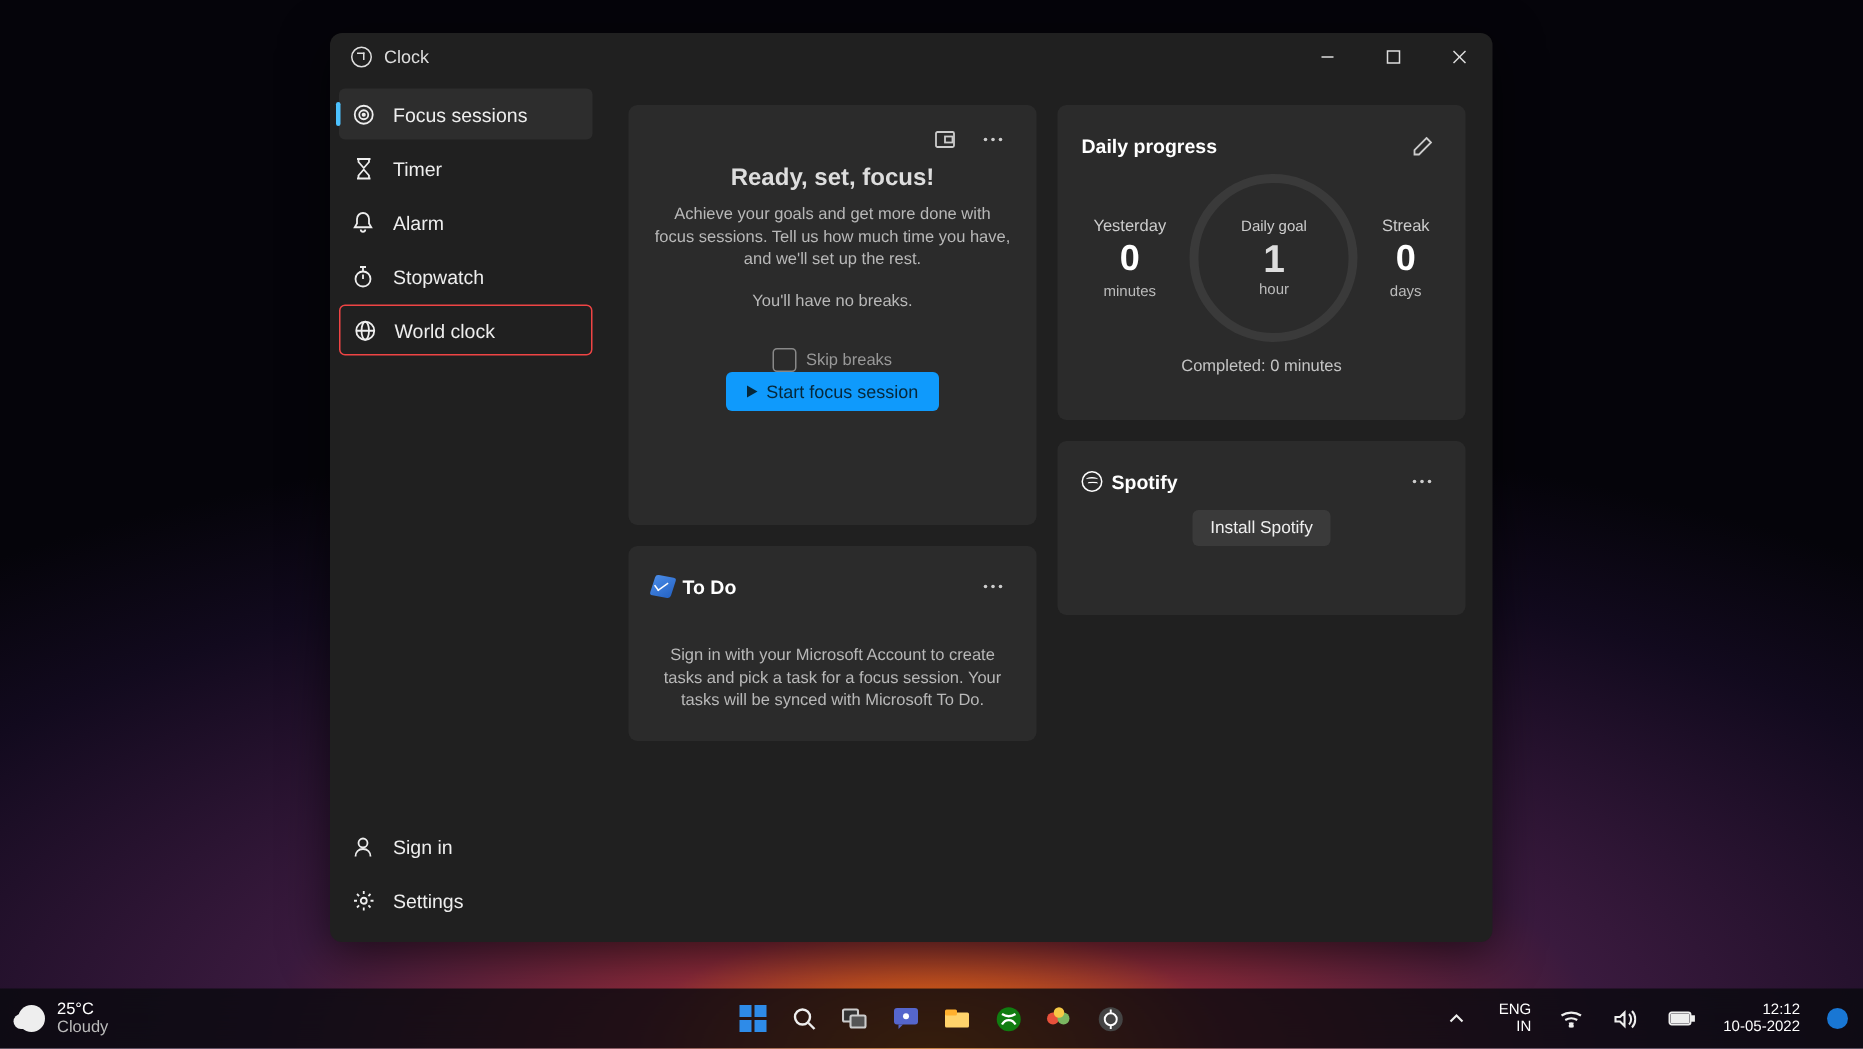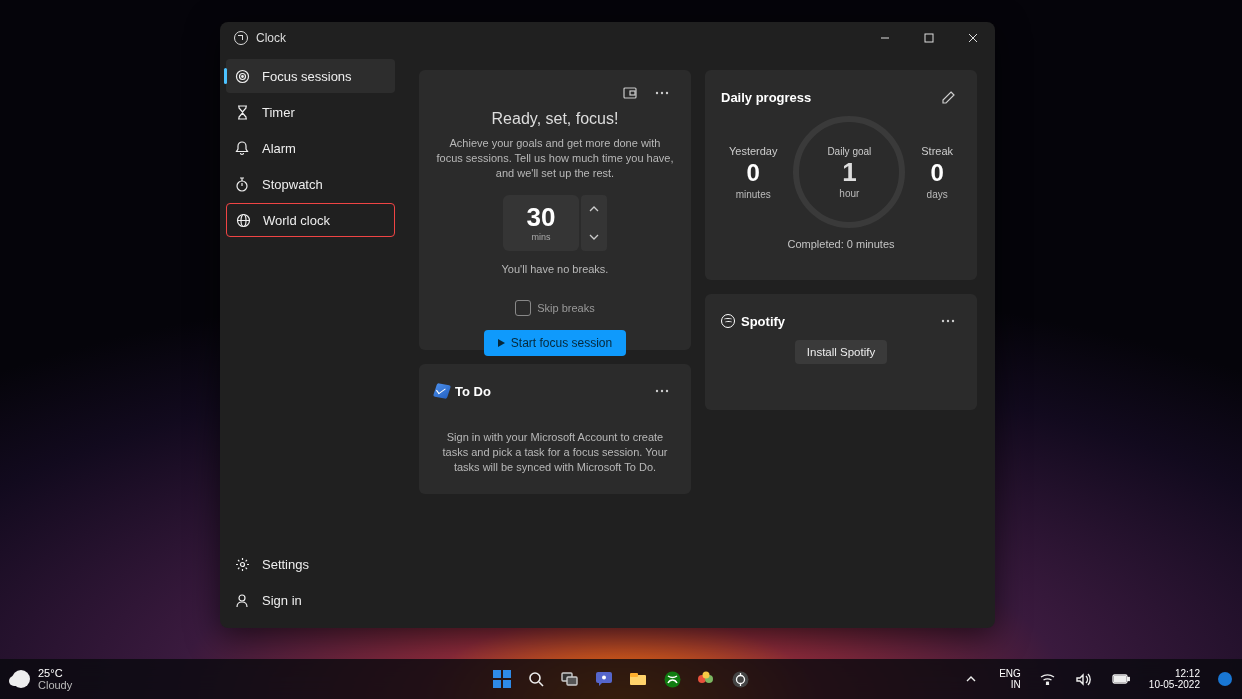"Ready, set, focus!" .focus-card h3 { font-weight: 400 -> 700 }
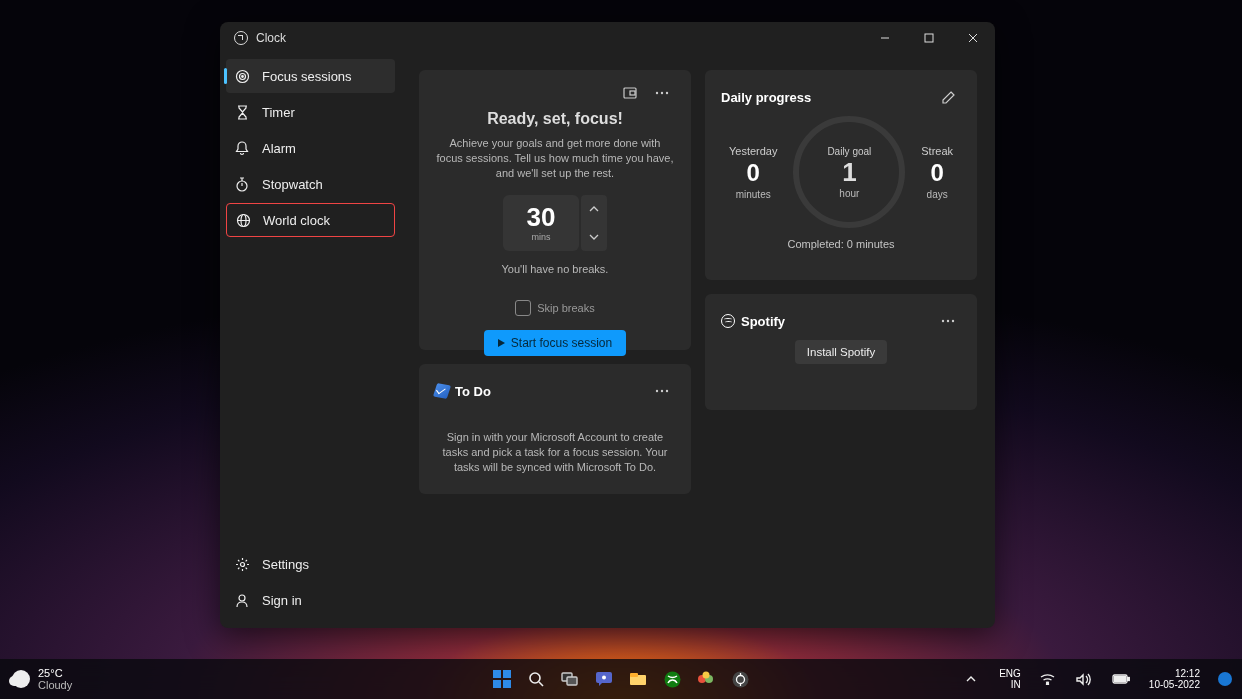"30" div.time-picker { html: <div> <div> <span>30</span> <span>mins</span> </div> <div> <div> <svg> <path></path> </svg> </div> <div> <svg> <path></path> </svg> </div> </div> </div> -> none }
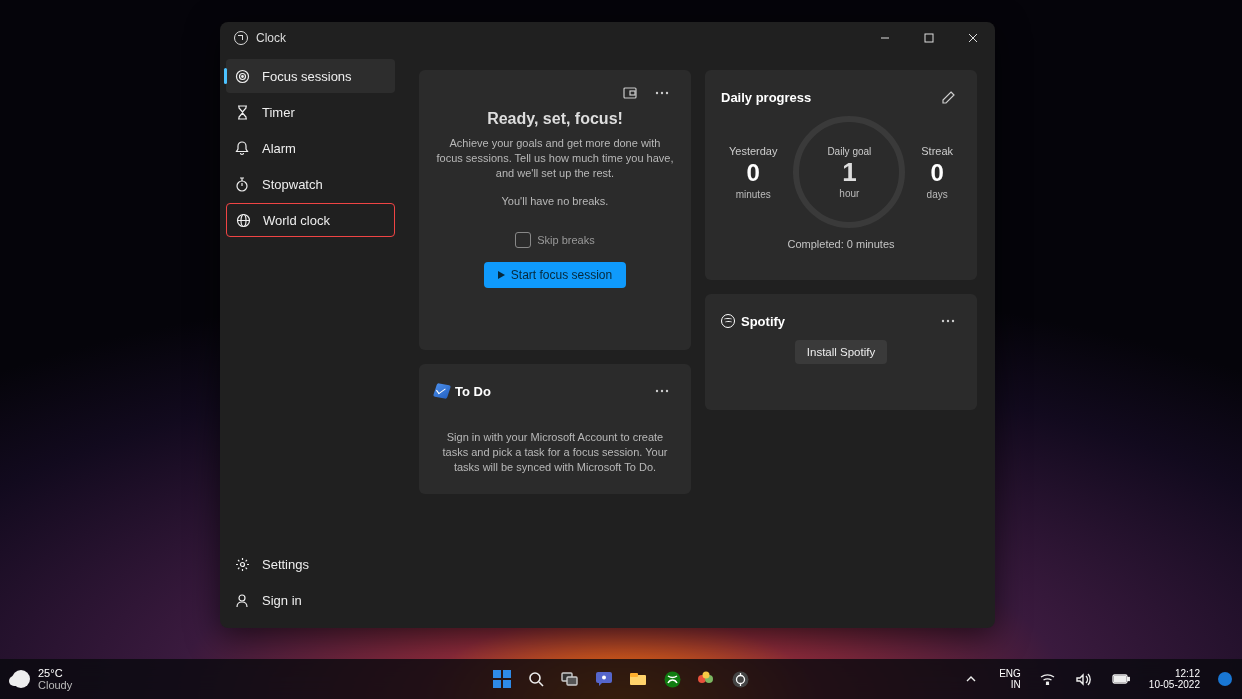"Skip breaks" .skip { margin-bottom: 14px -> none }
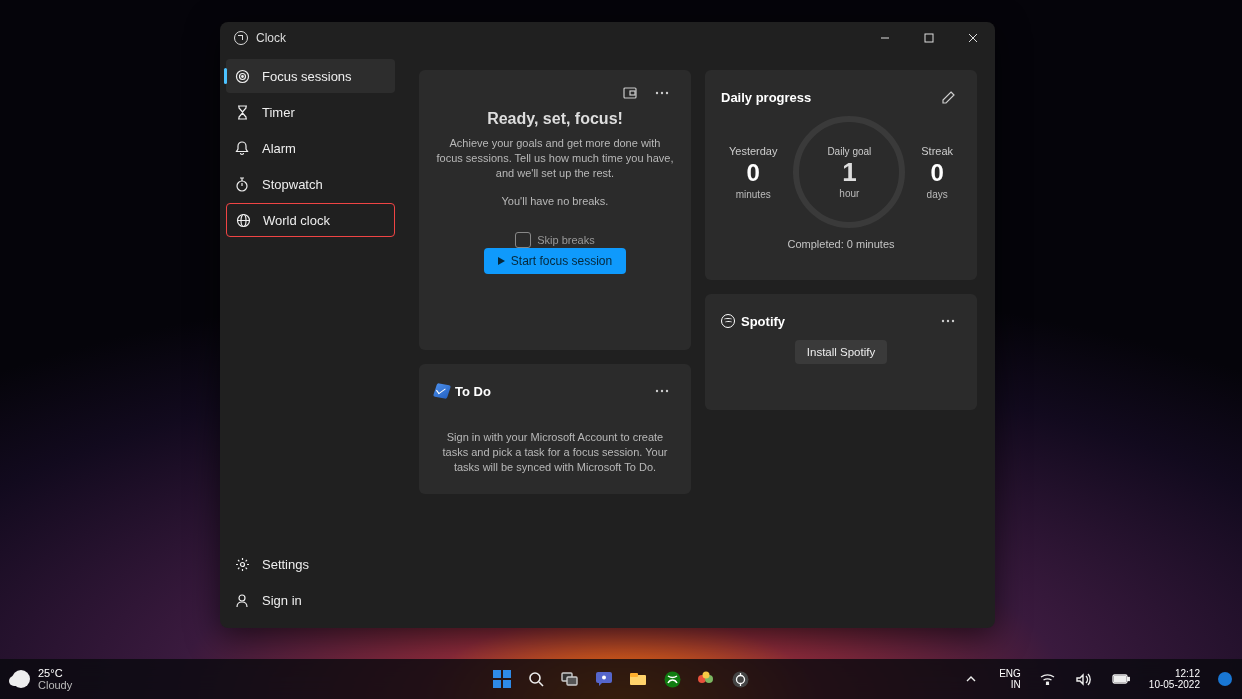"Settings" div.nav-item { order: before "Sign in" -> after "Sign in" }
